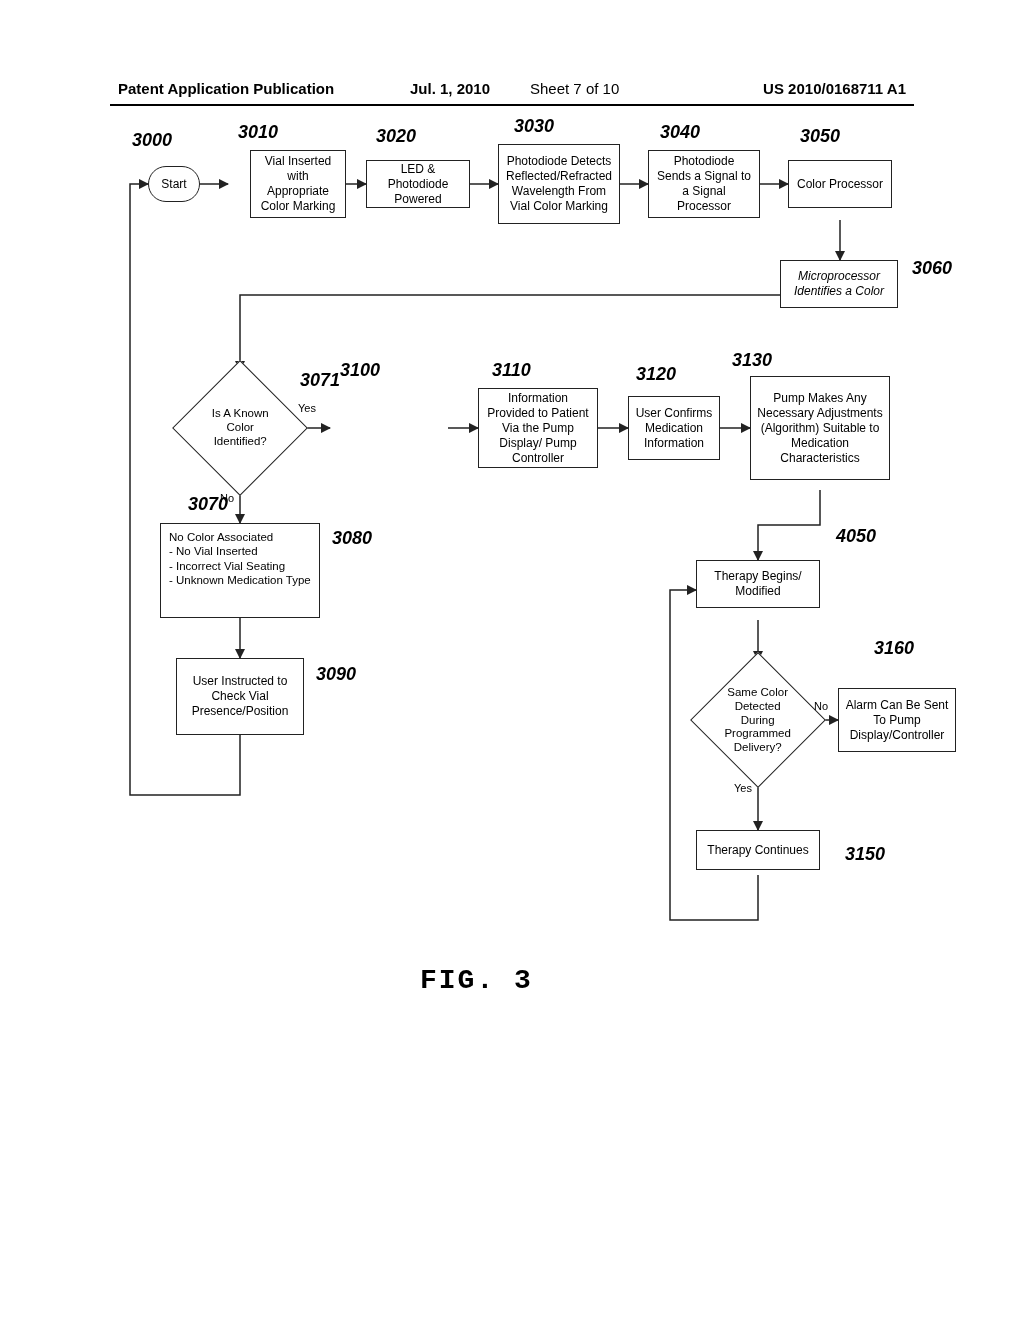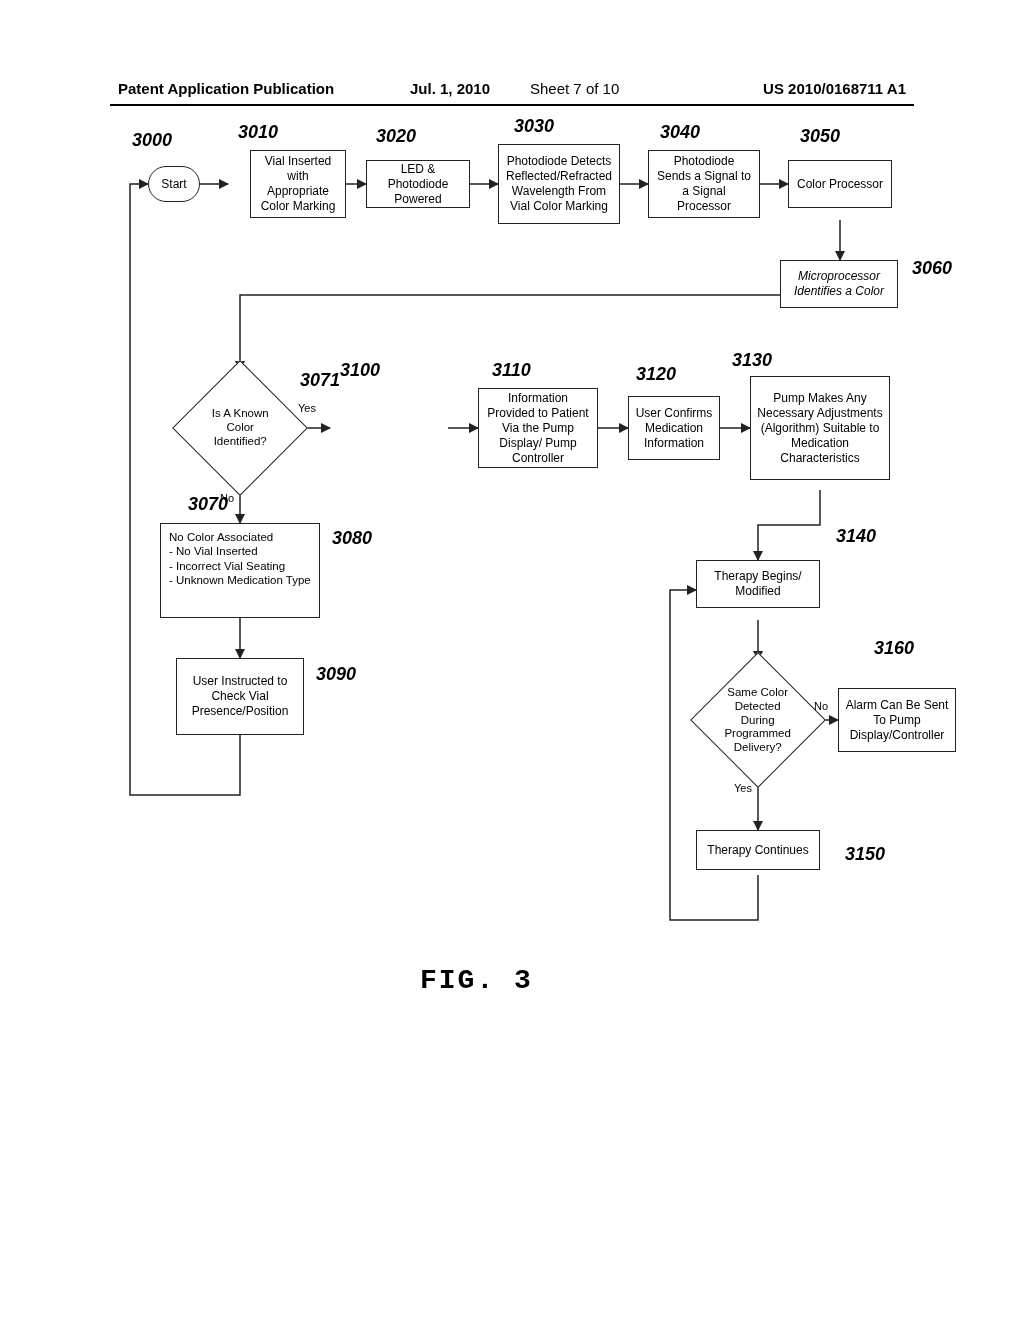"3140" div.lbl { text: 3140 -> 4050 }
